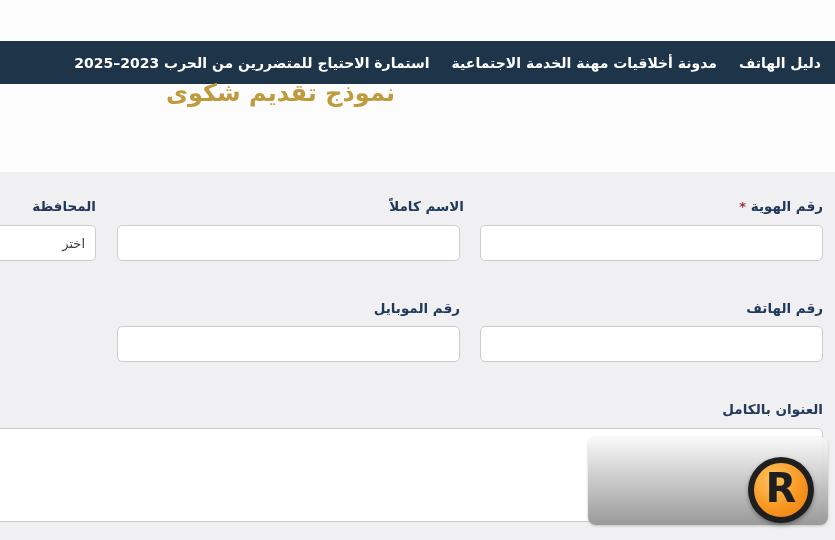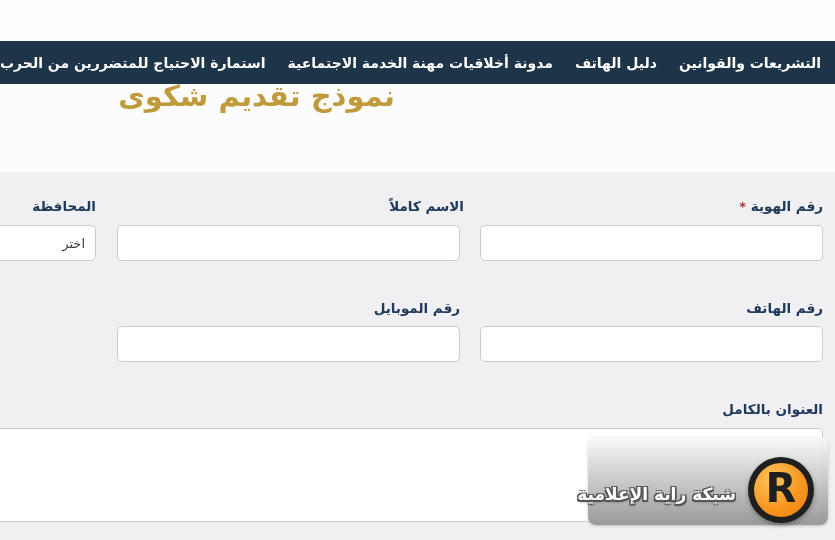"التشريعات والقوانين" a.nav-item { html: <a>التشريعات والقوانين</a> -> none }
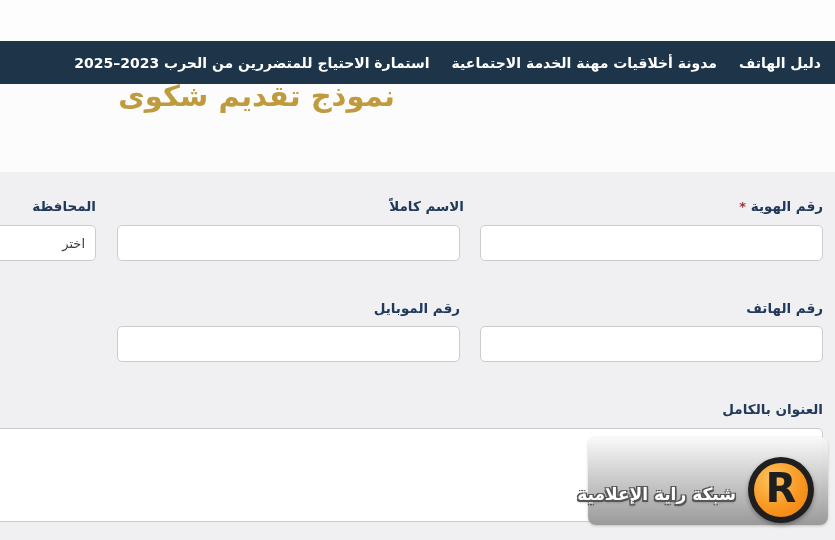"نموذج تقديم شكوى" .page-title { font-size: 29px -> 24px }
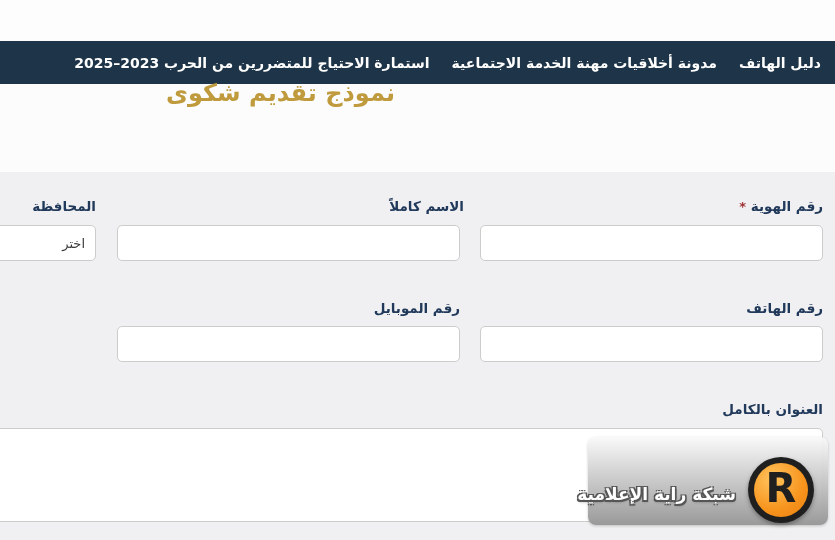"شبكة راية الإعلامية" span.wm-text { html: <span>شبكة راية الإعلامية</span> -> none }
